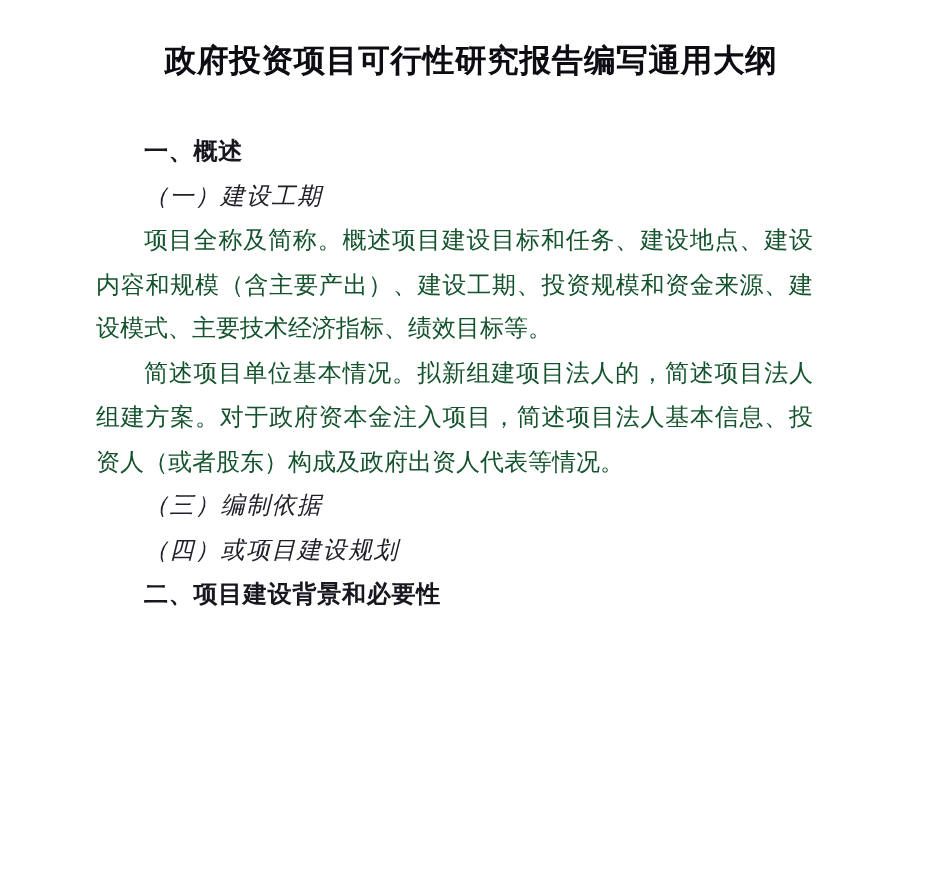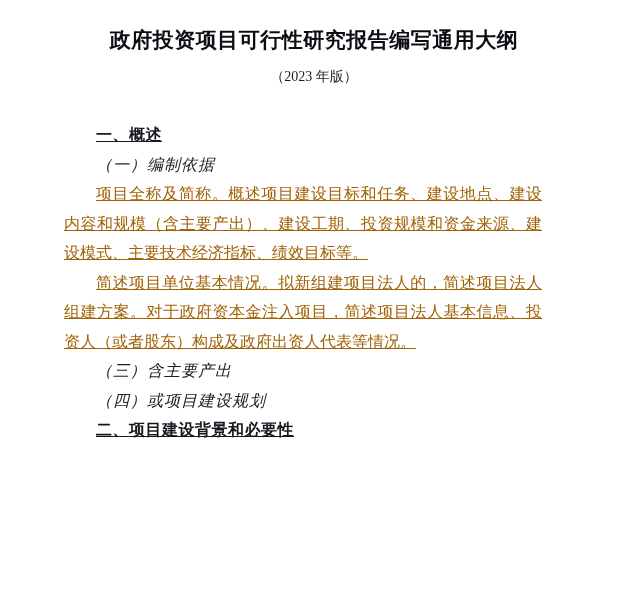"（2023 年版）" div.doc-edition { html: <div>（2023 年版）</div> -> none }
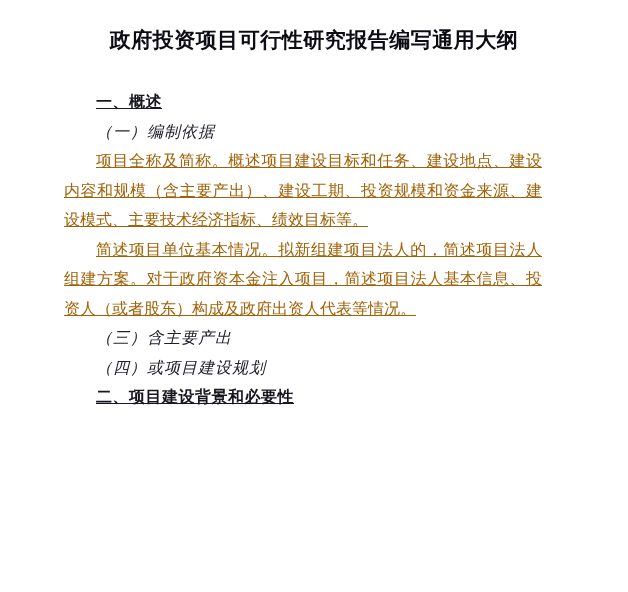"一、概述" .block-heading { text-decoration: underline -> none }
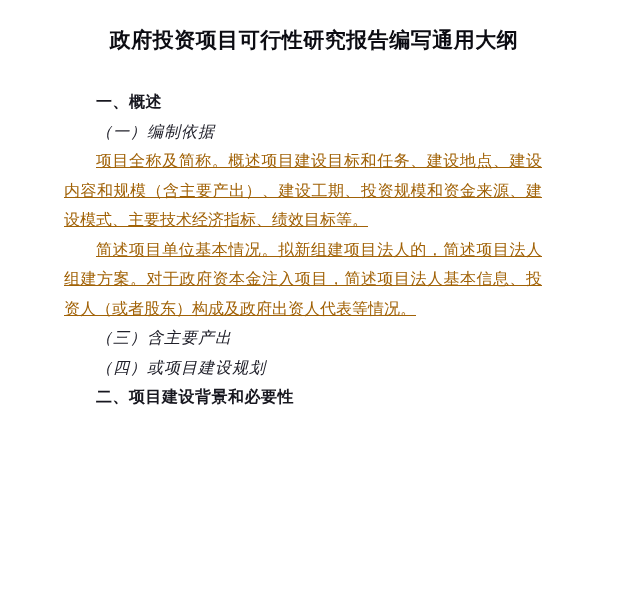"（一）编制依据" div.block { text: 编制依据 -> 建设工期 }
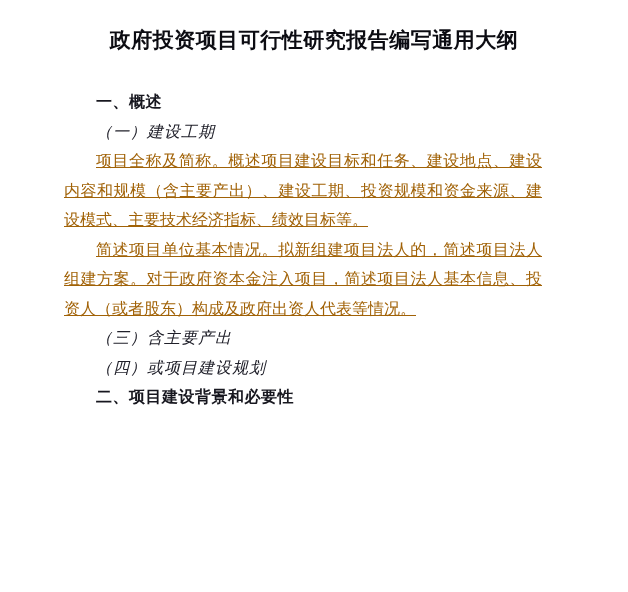"项目全称及简称。概述项目建设目标和任务、建设地点、建设内容和规模（含主要产出）、" .block-paragraph { color: #a16207 -> #14532d; text-decoration: underline -> none }
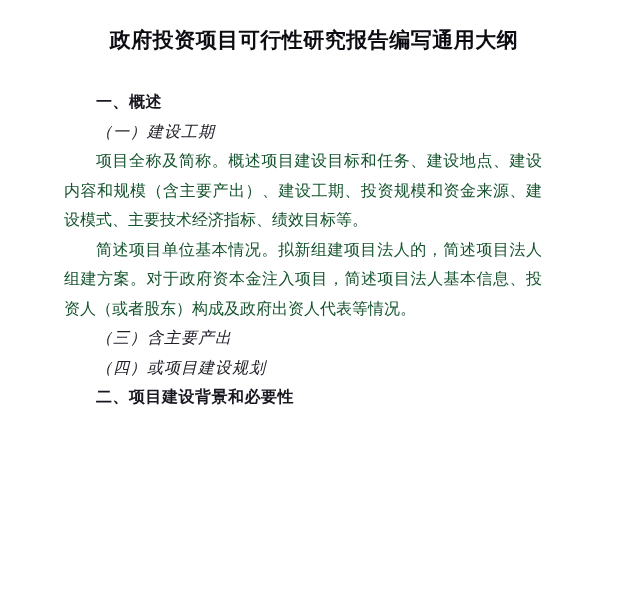"（三）含主要产出" div.block { text: 含主要产出 -> 编制依据 }
